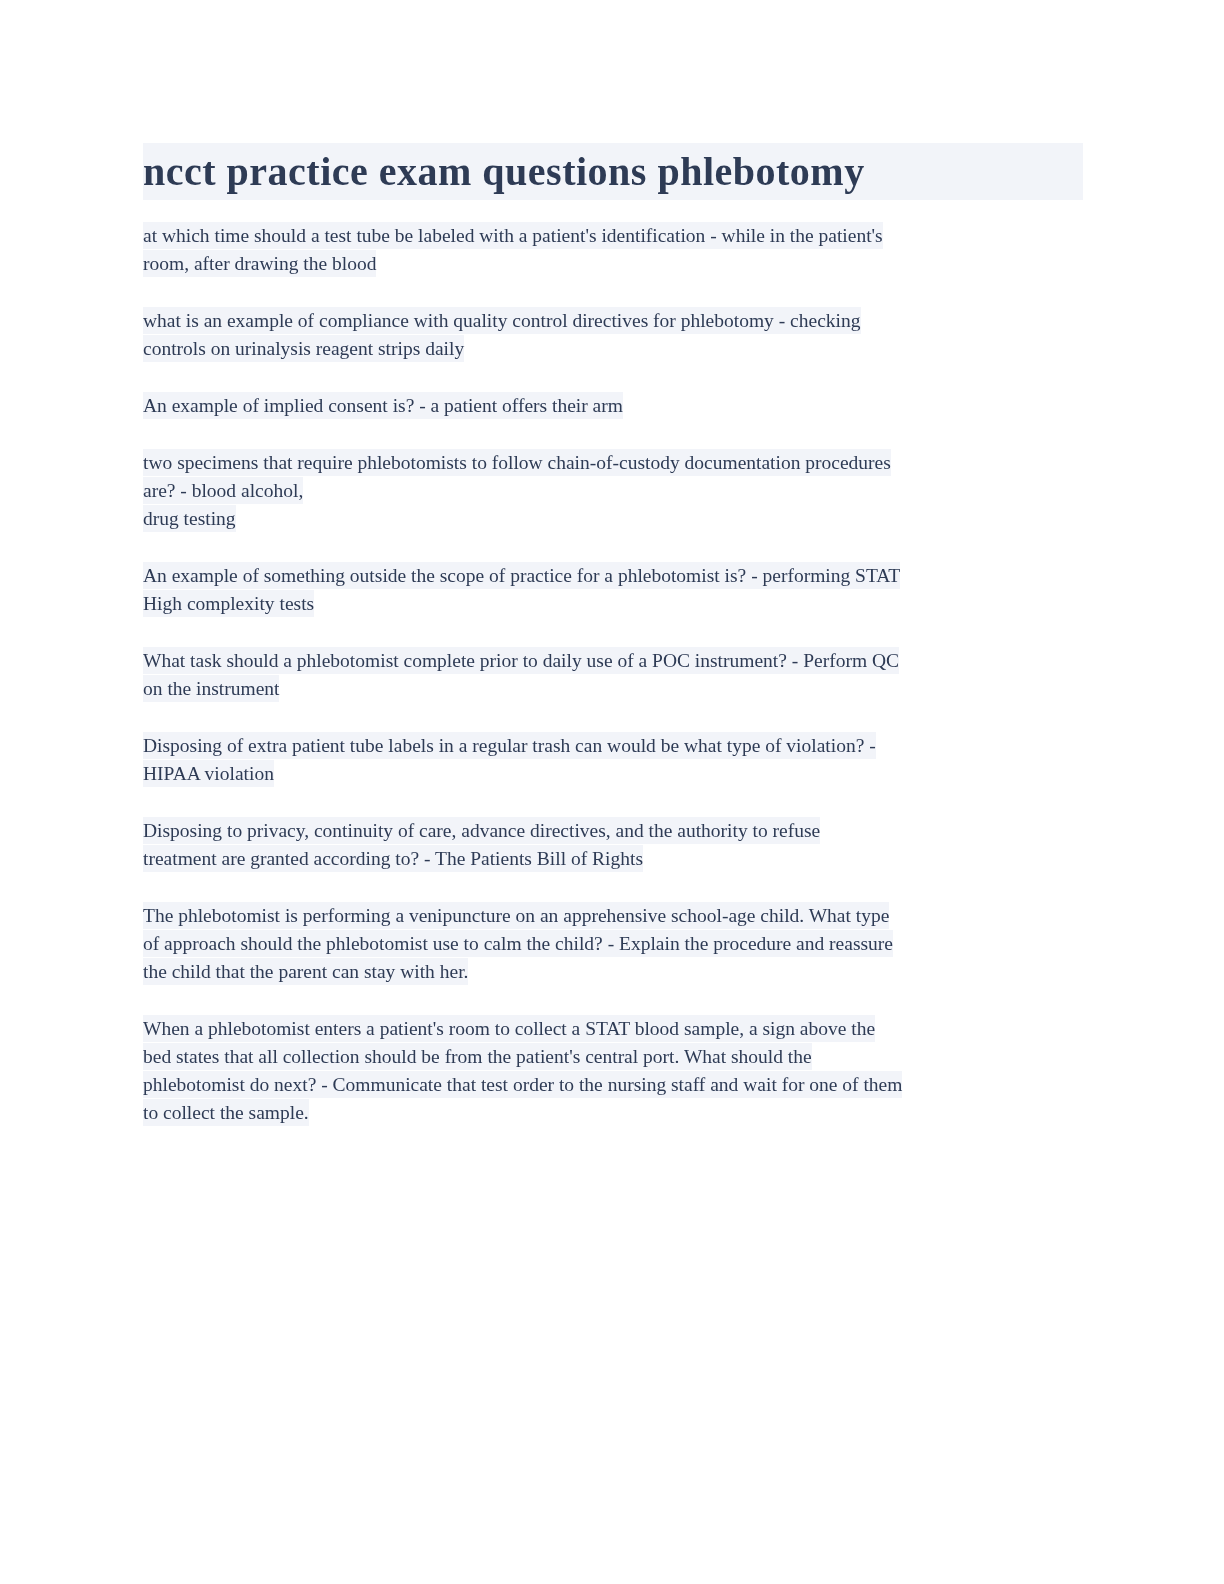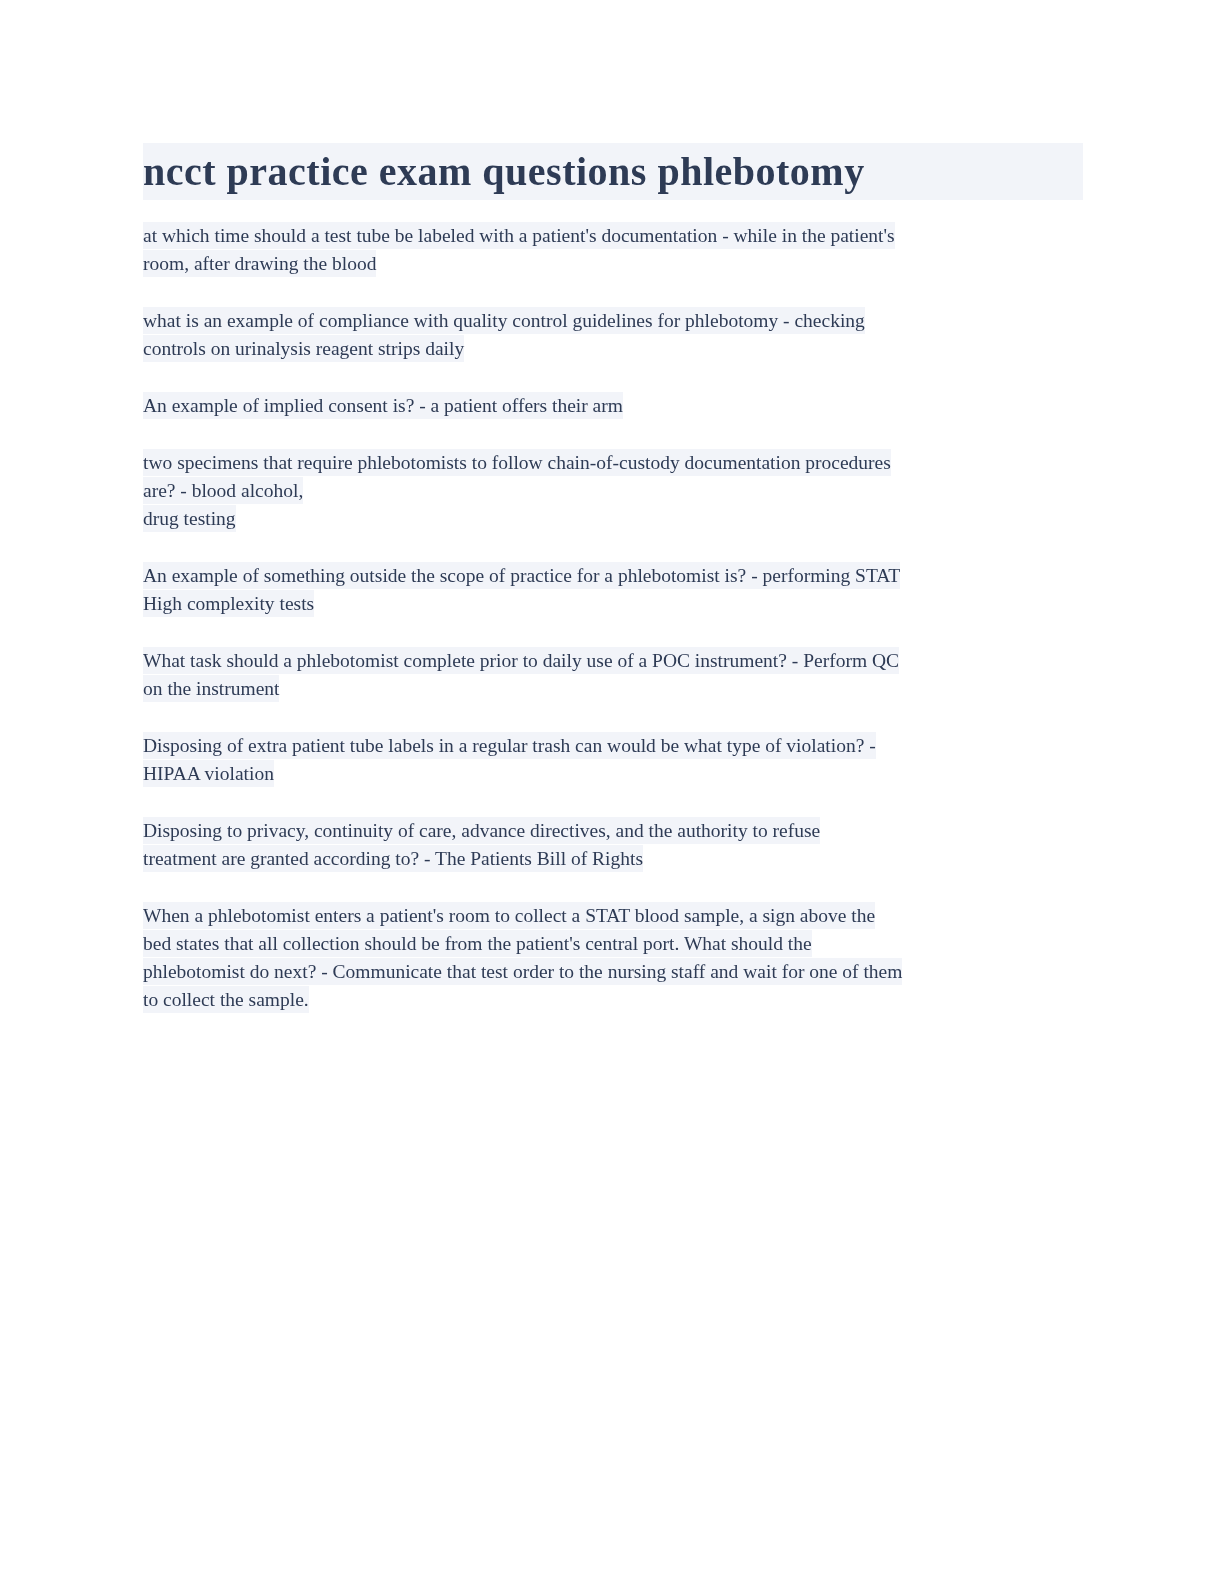"at which time should a" span.hl { text: documentation -> identification }
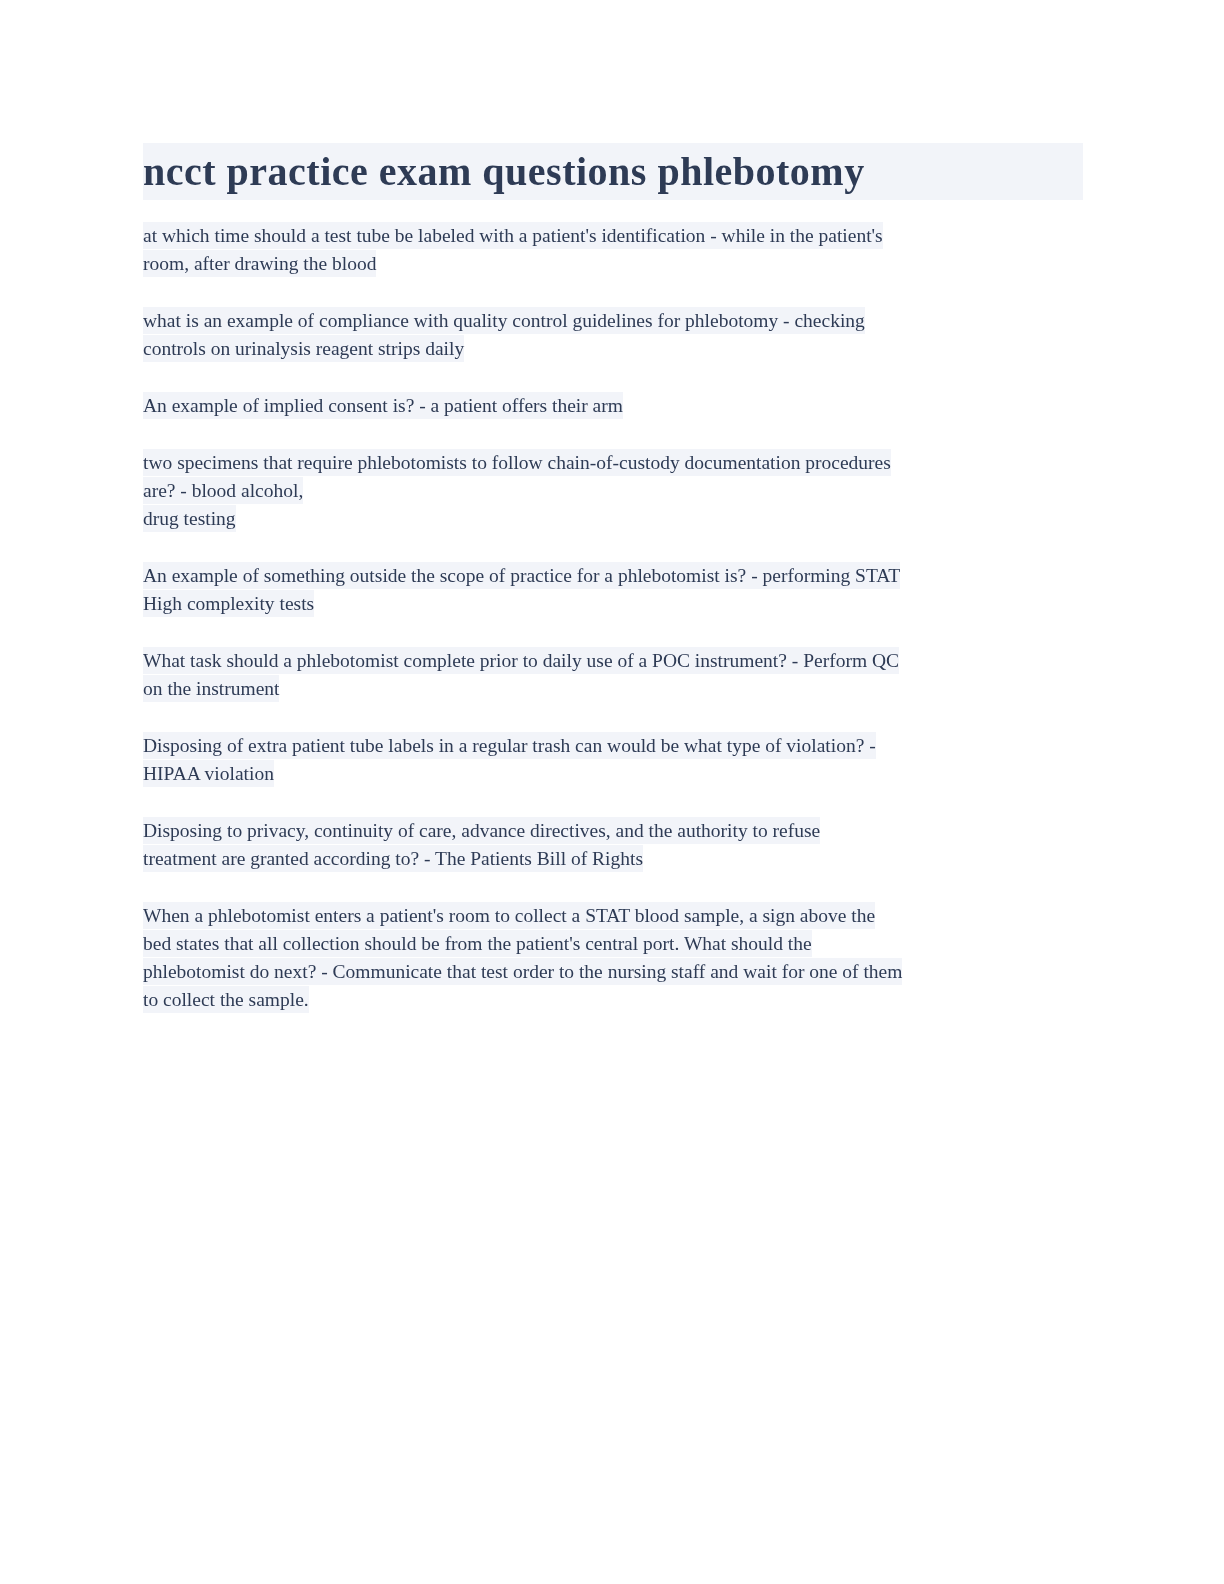"what is an example of" span.hl { text: guidelines -> directives }
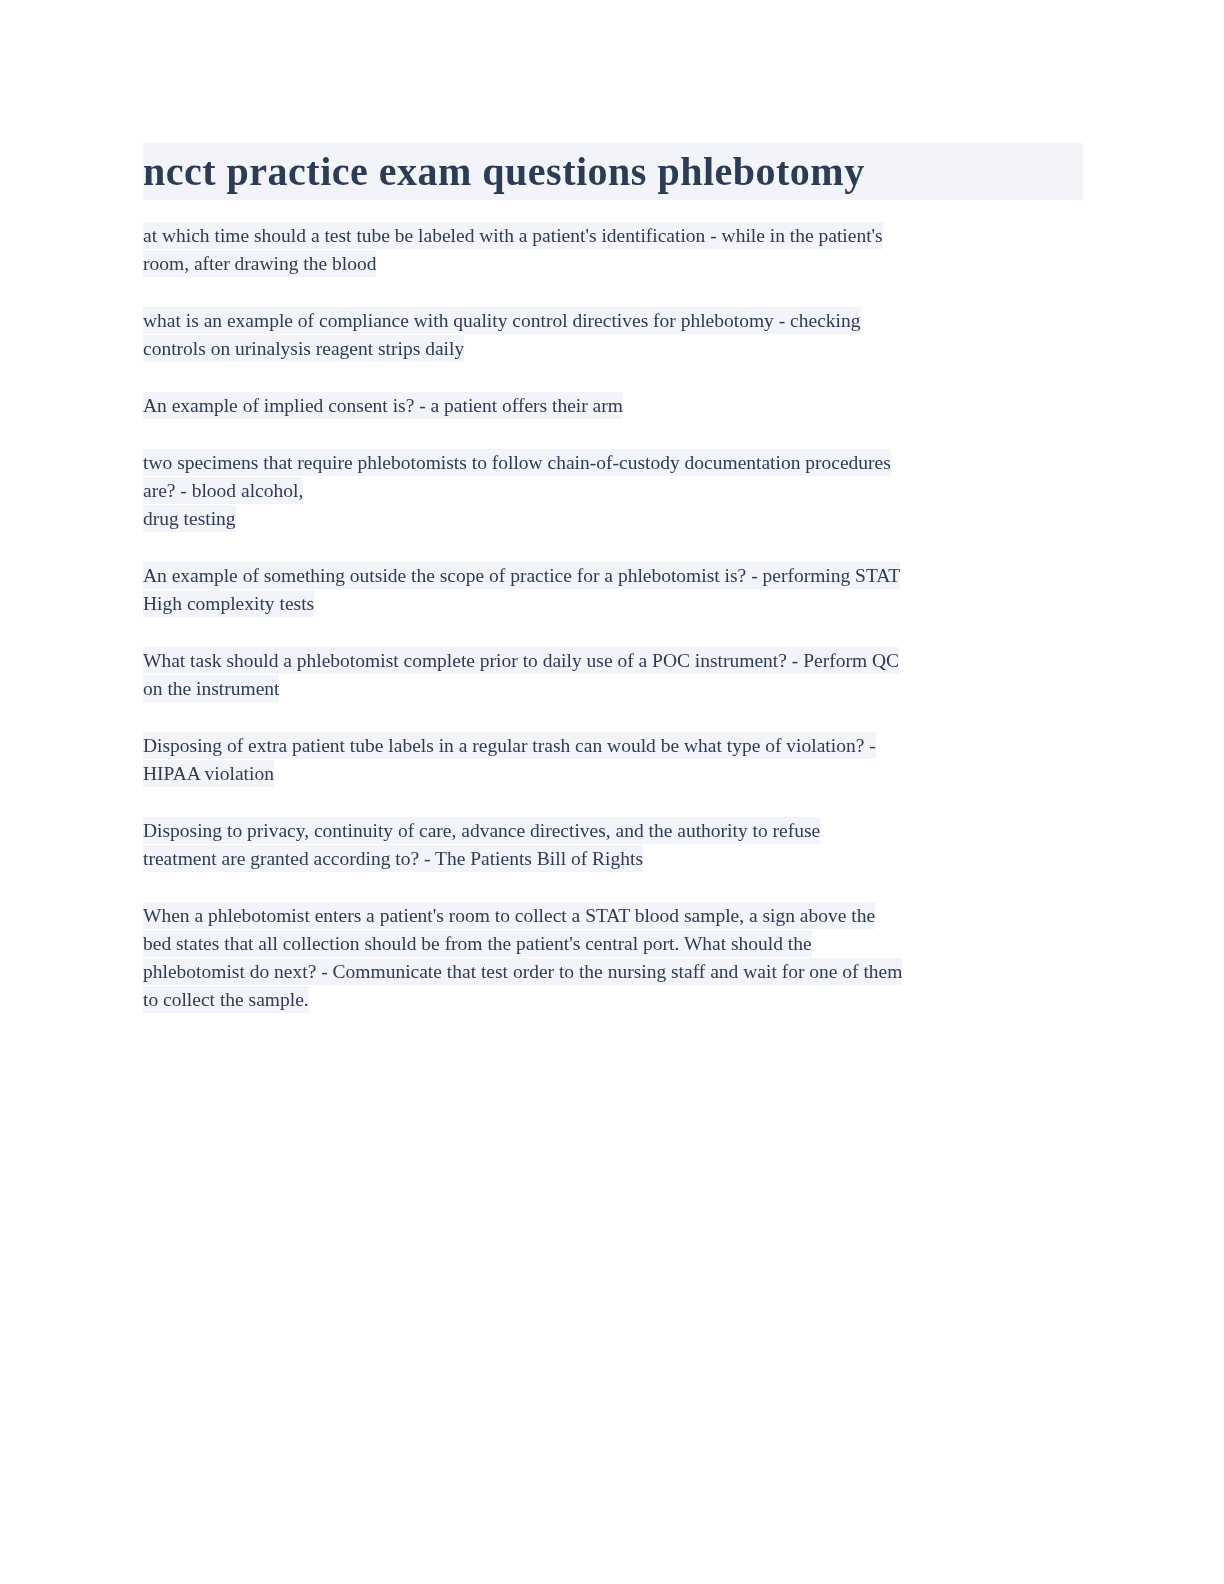"The phlebotomist is performing a" p.para { html: none -> <p><span>The phlebotomist is performing a venipuncture on an apprehensive school-age child. What type of approach should the phlebotomist use to calm the child? - Explain the procedure and reassure the child that the parent can stay with her.</span></p> }
